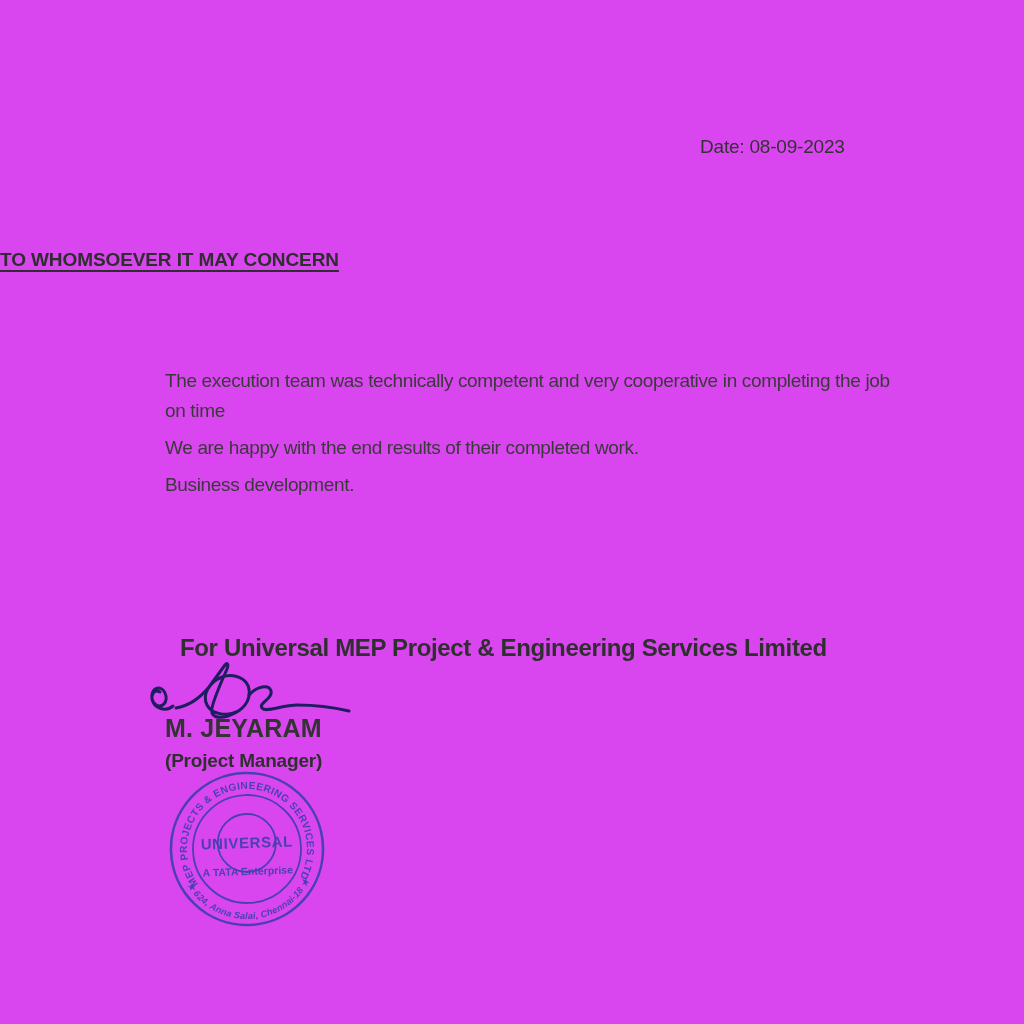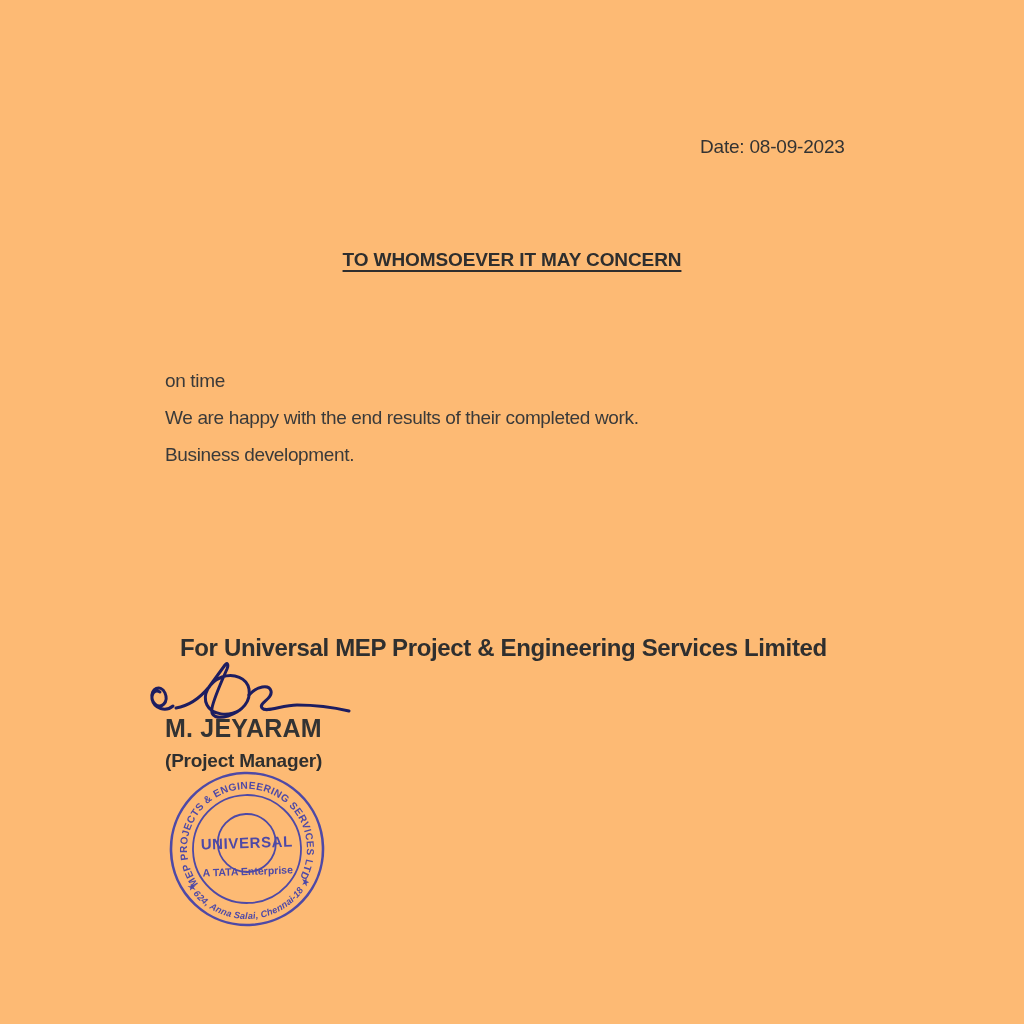"Date: 08-09-2023" .page { background: #fdba74 -> #d946ef }
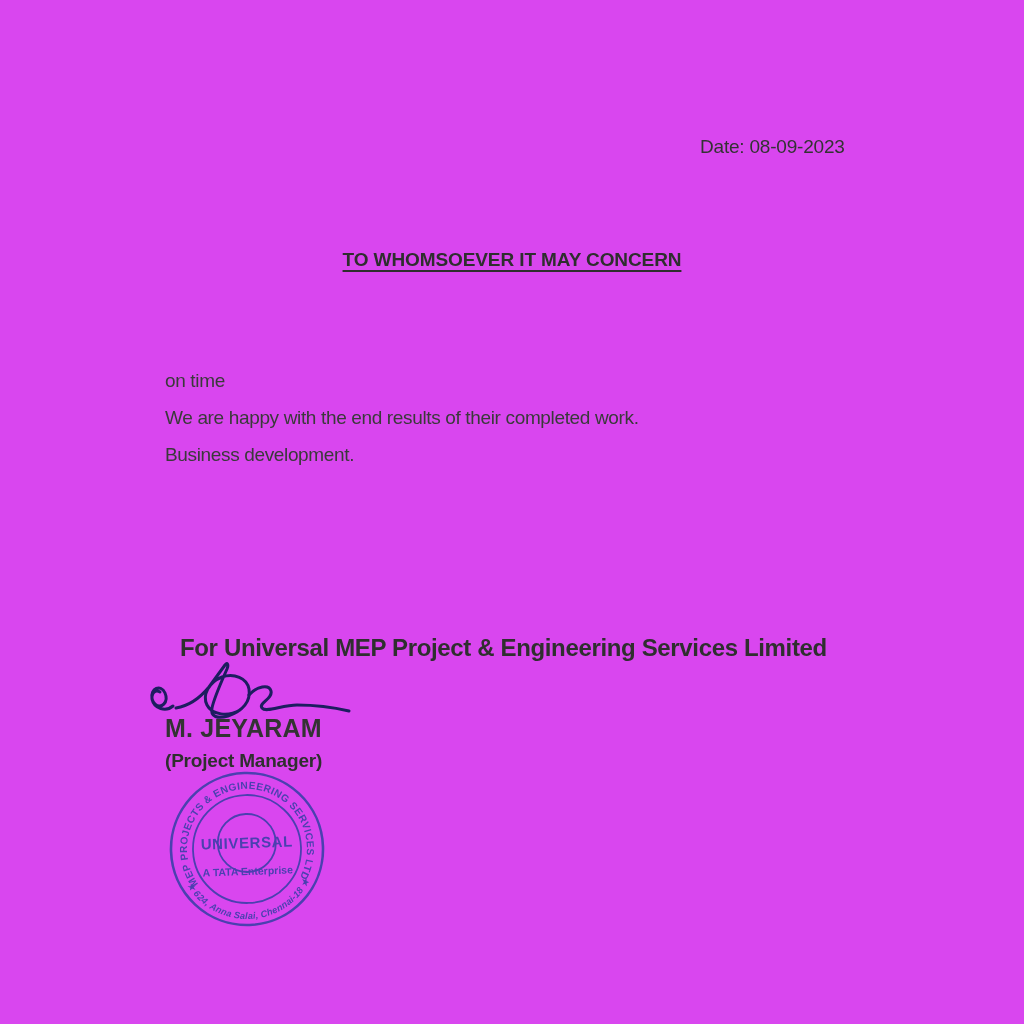"TO WHOMSOEVER IT MAY CONCERN" .title { text-align: center -> left }
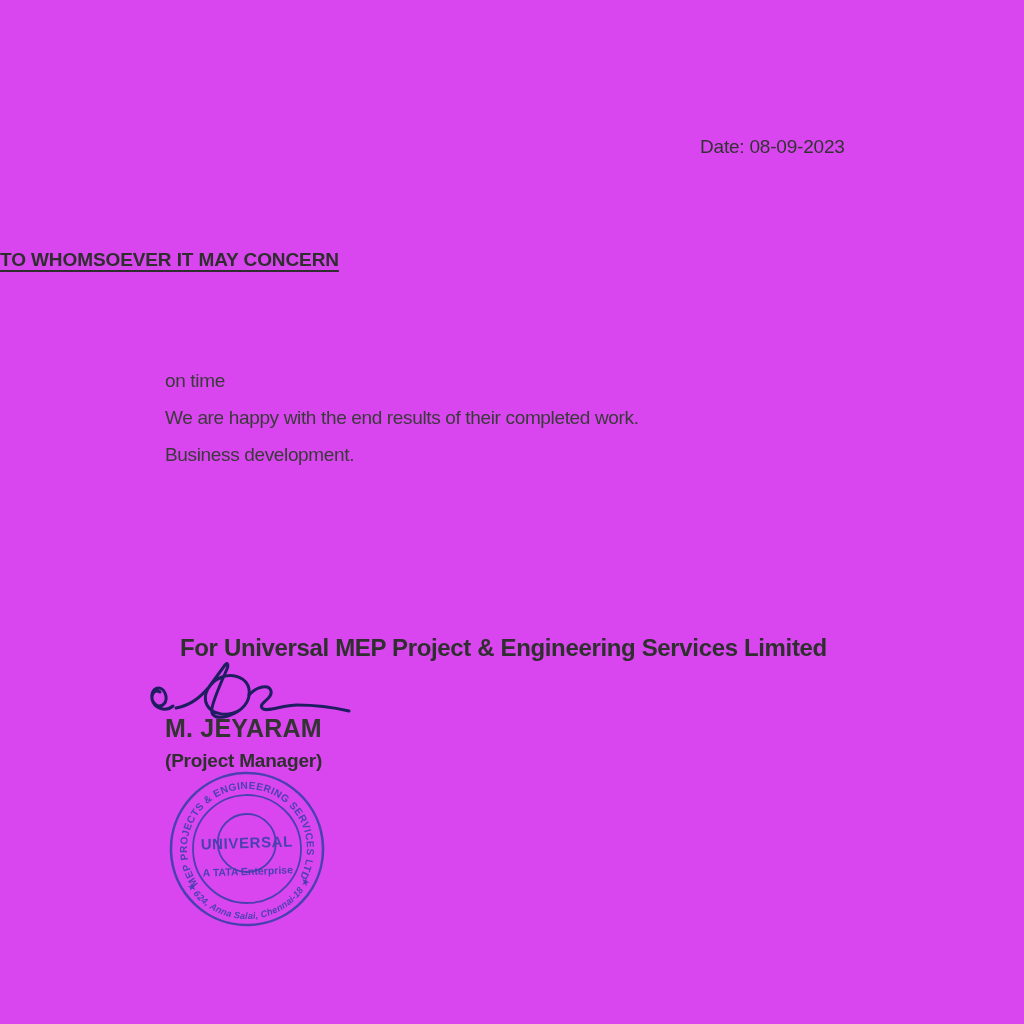"The execution team was technically" div.line { html: none -> <div>The execution team was technically competent and very cooperative in completing the job</div> }
